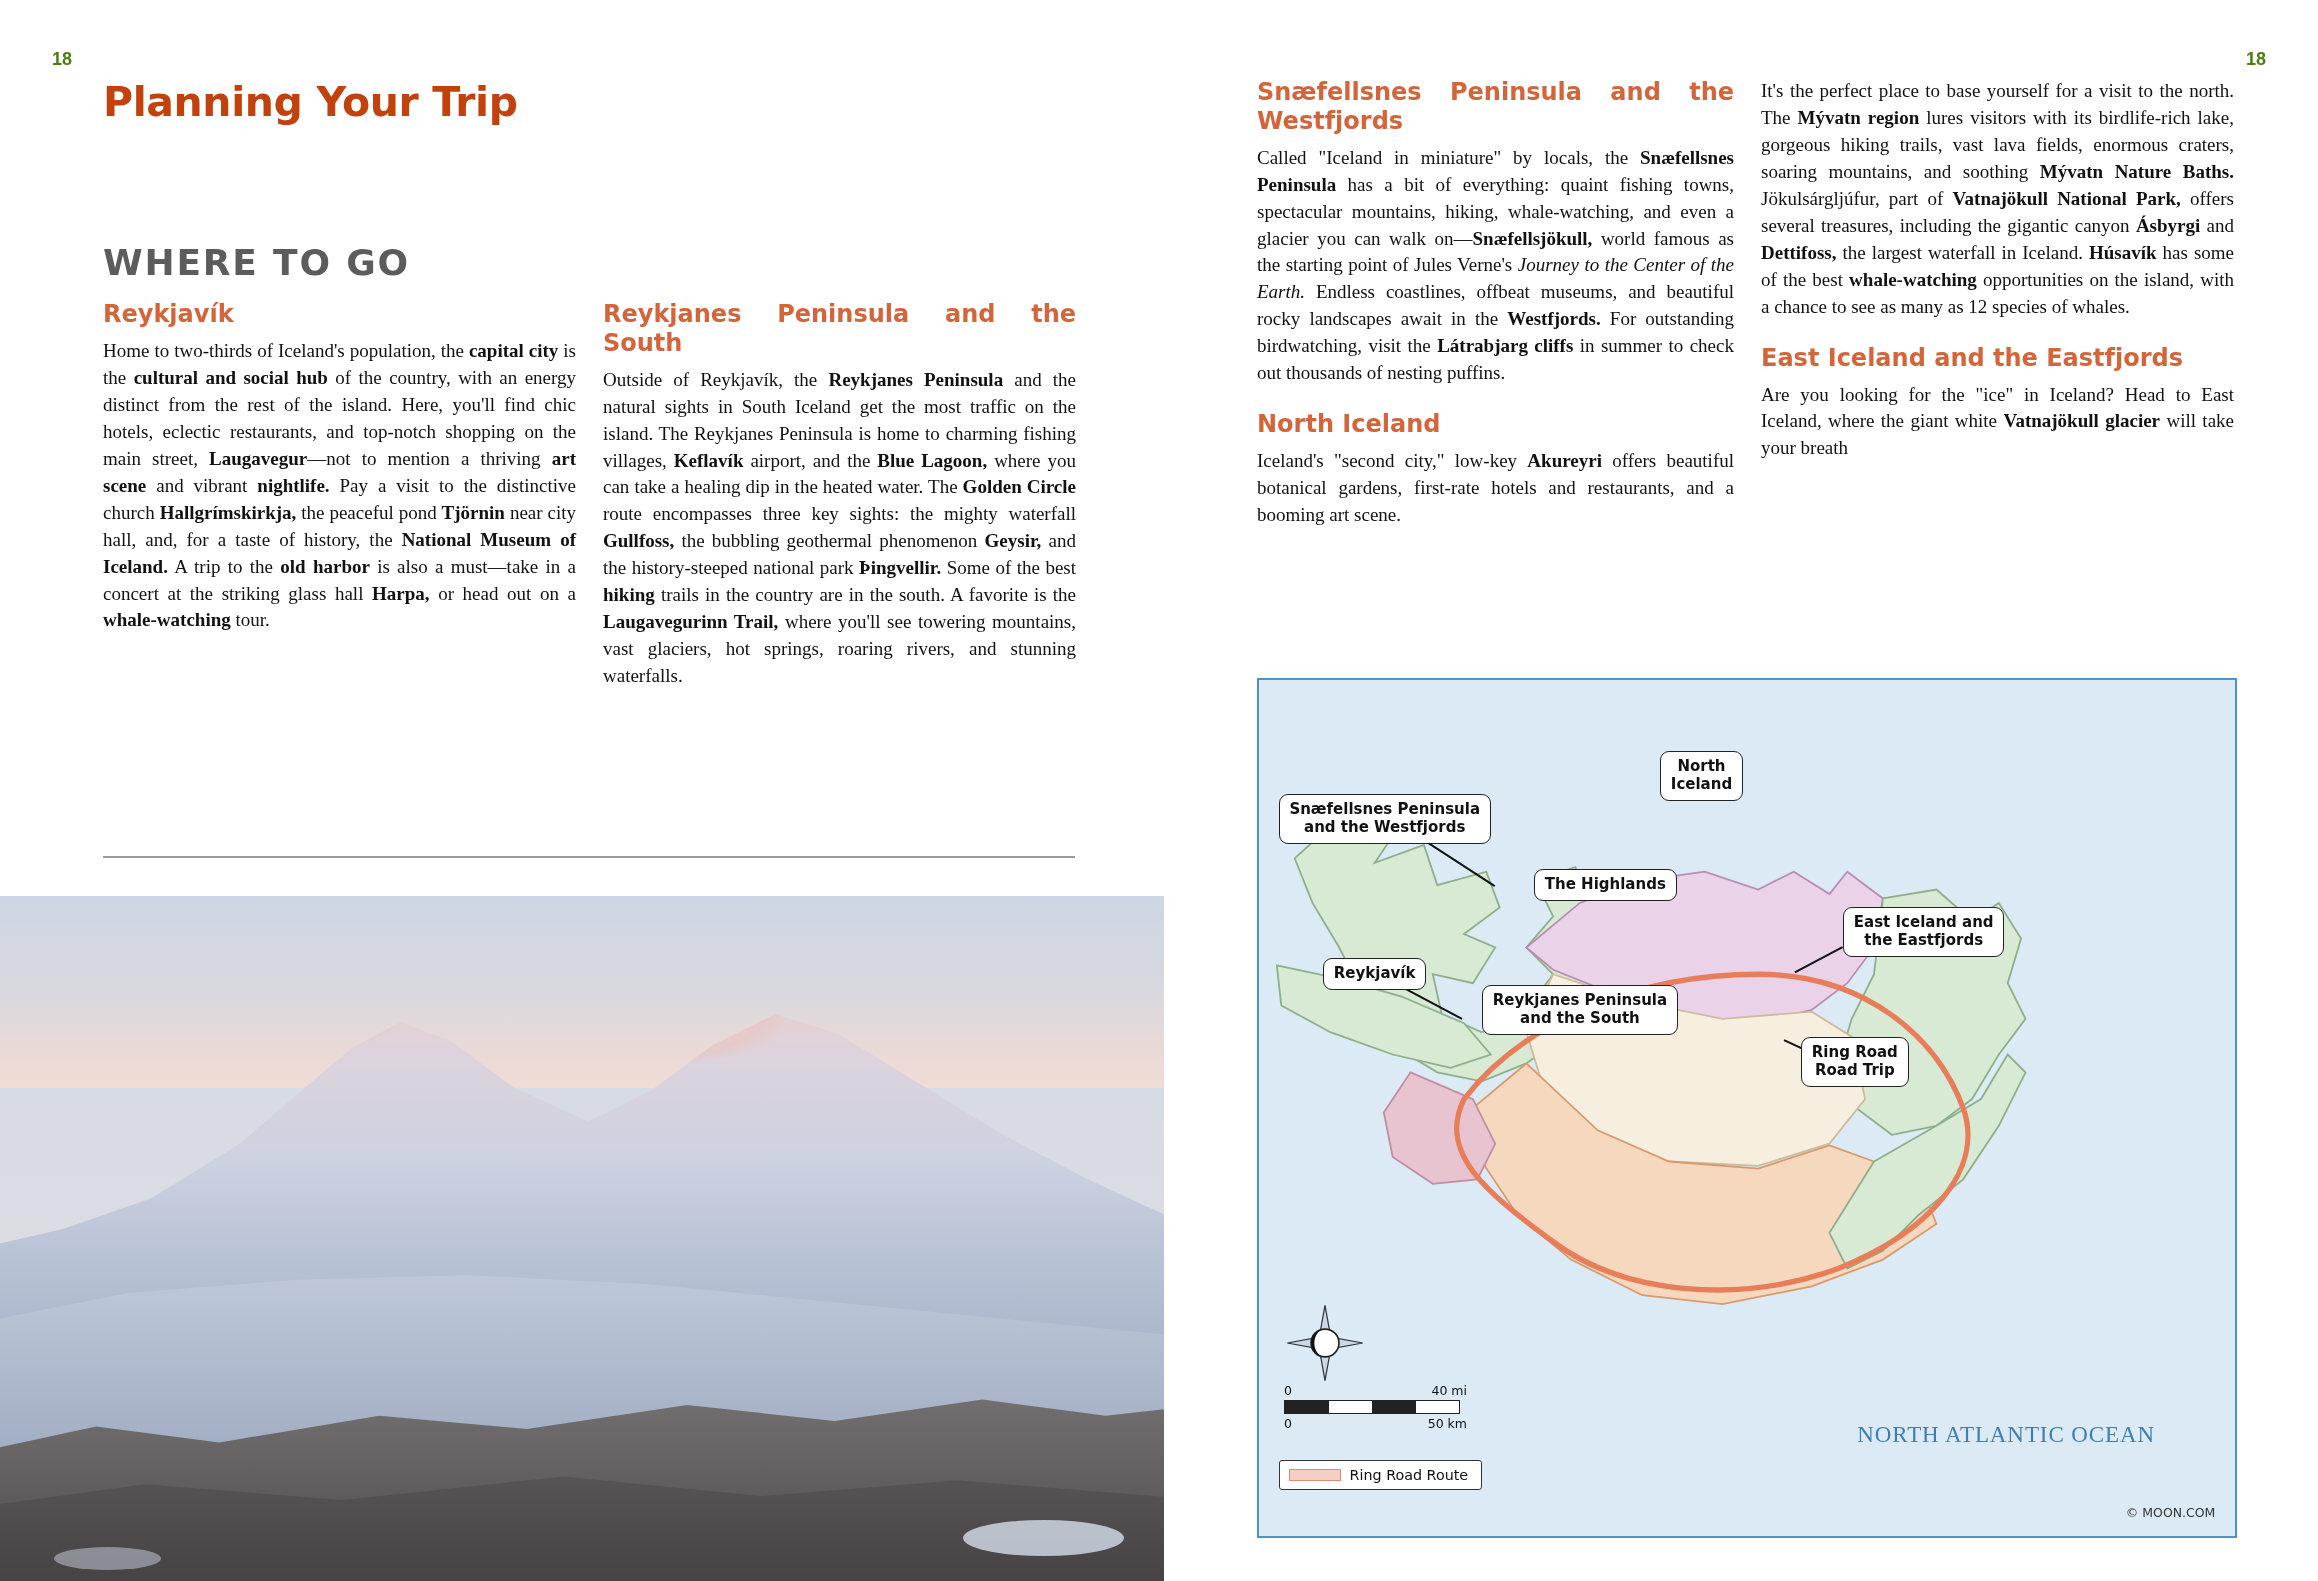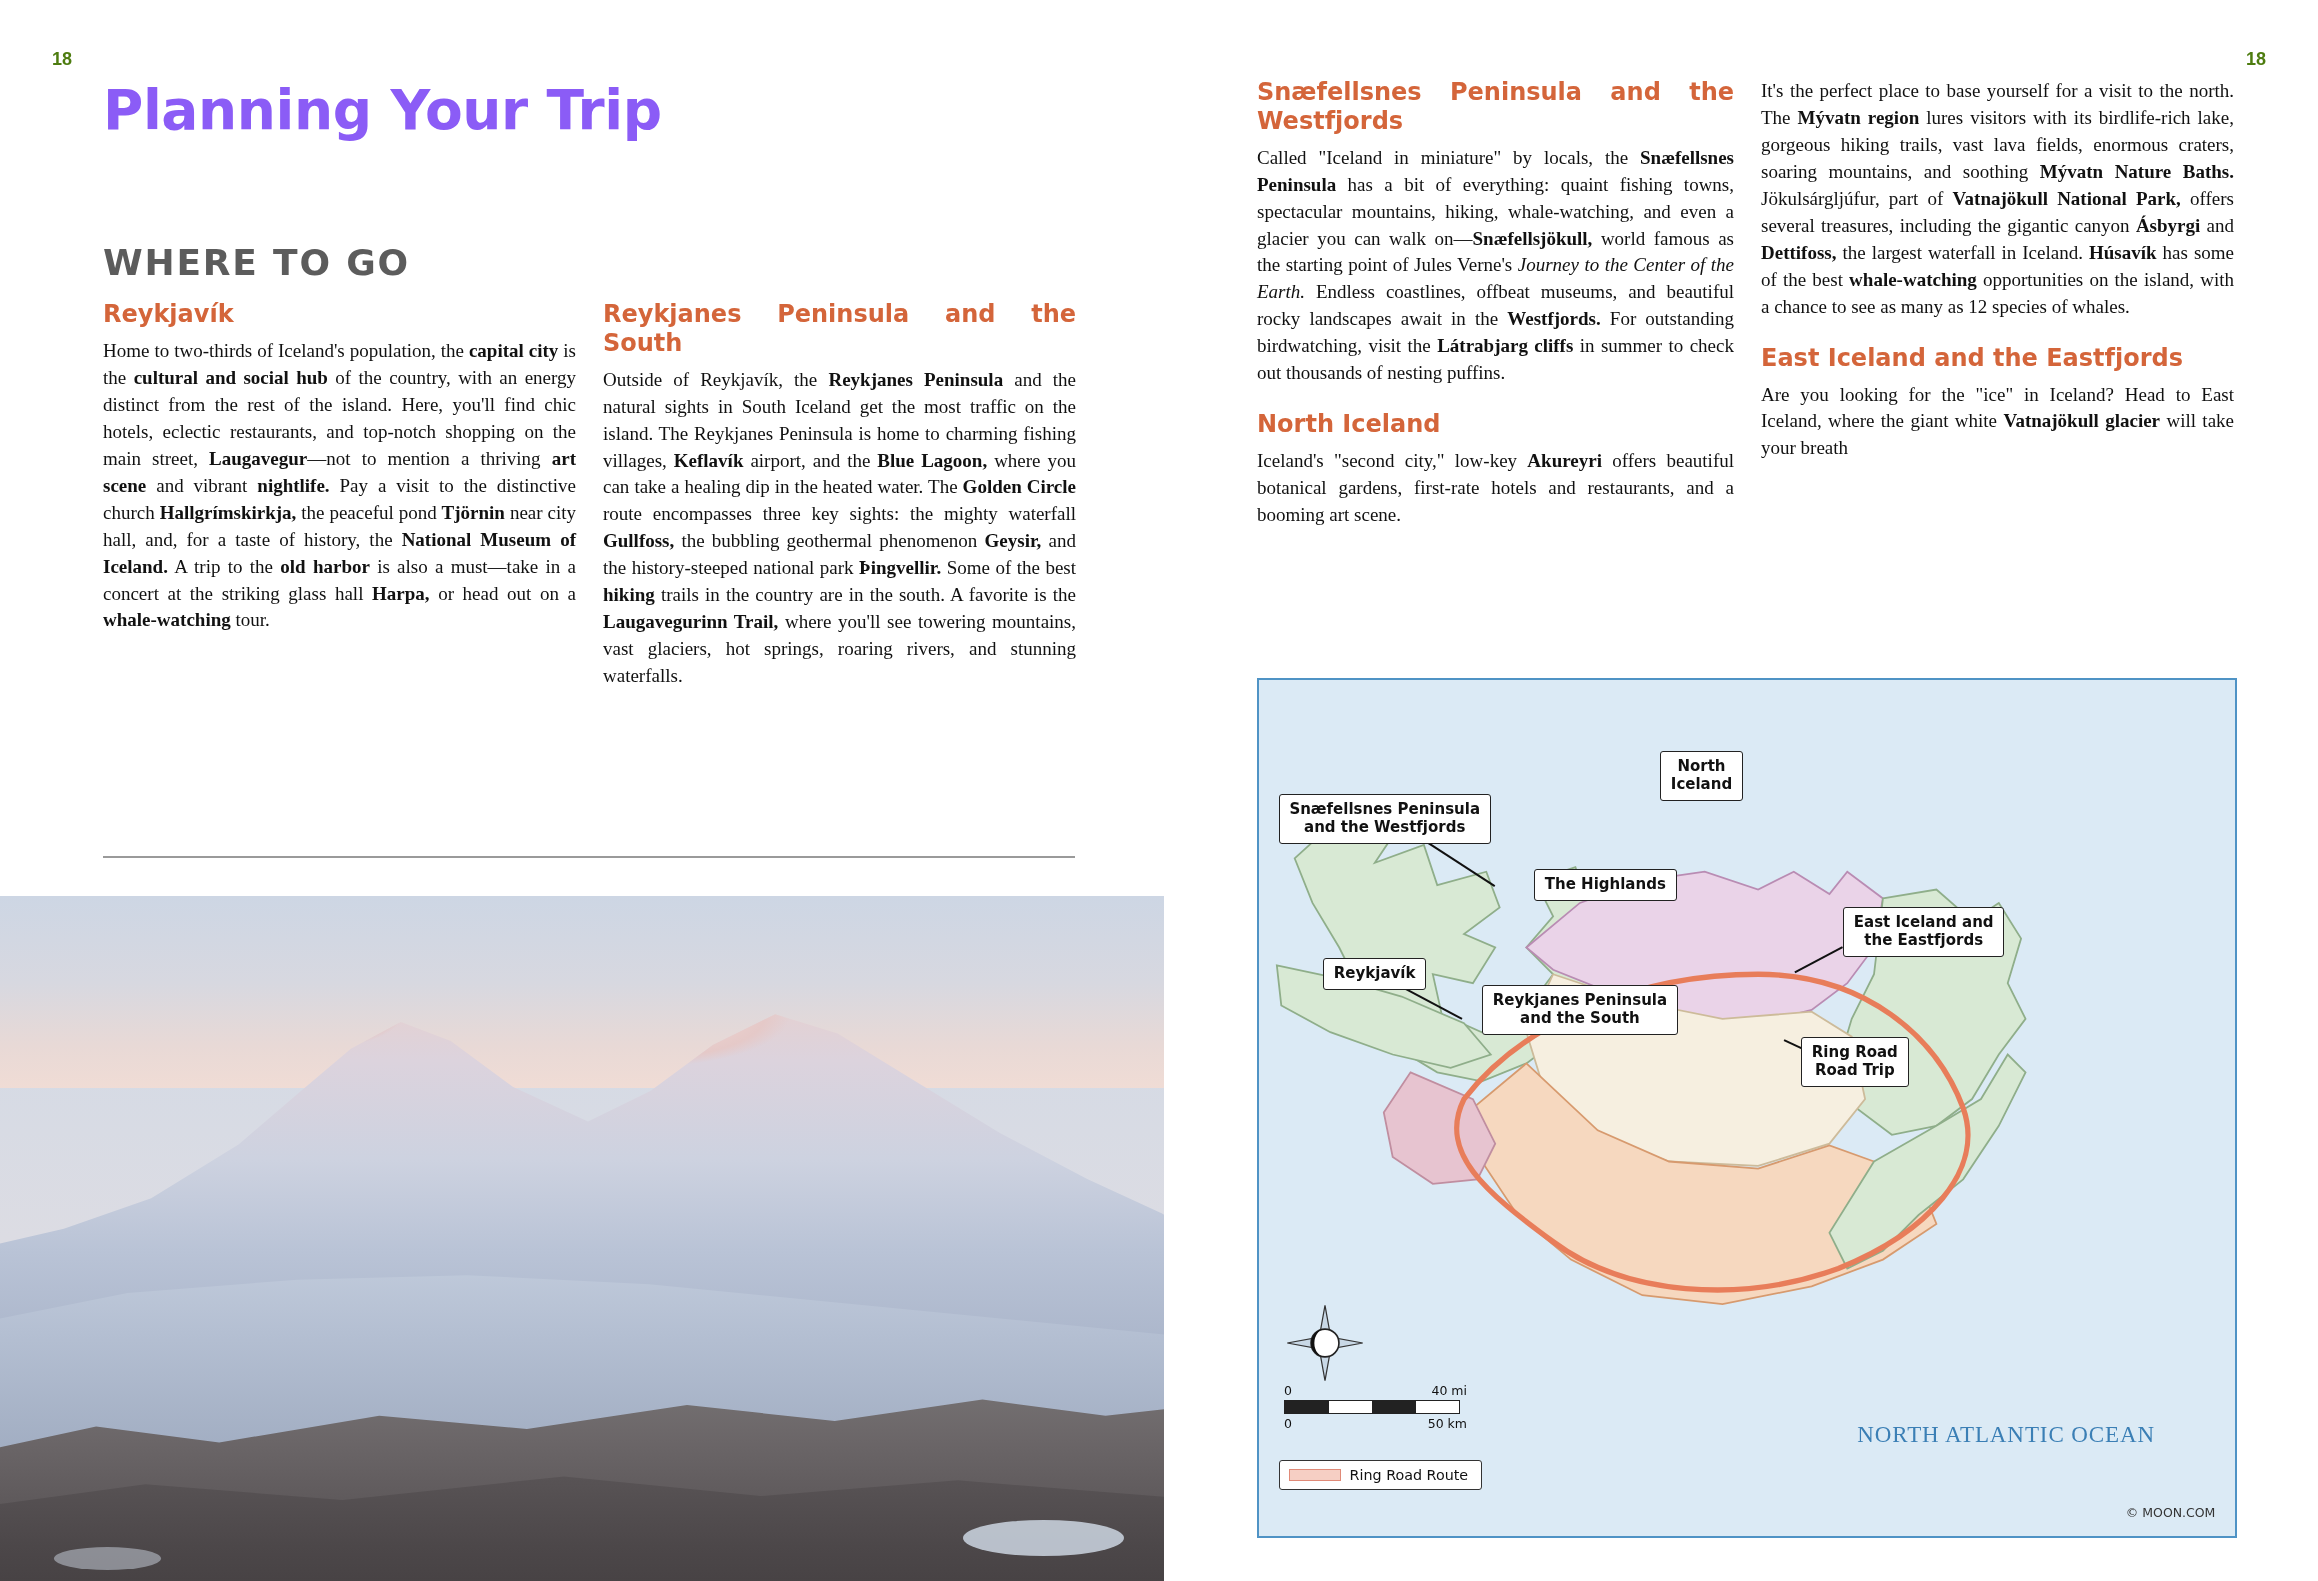"Planning Your Trip" .chapter-title { color: #8b5cf6 -> #c2410c; font-size: 55px -> 41px }
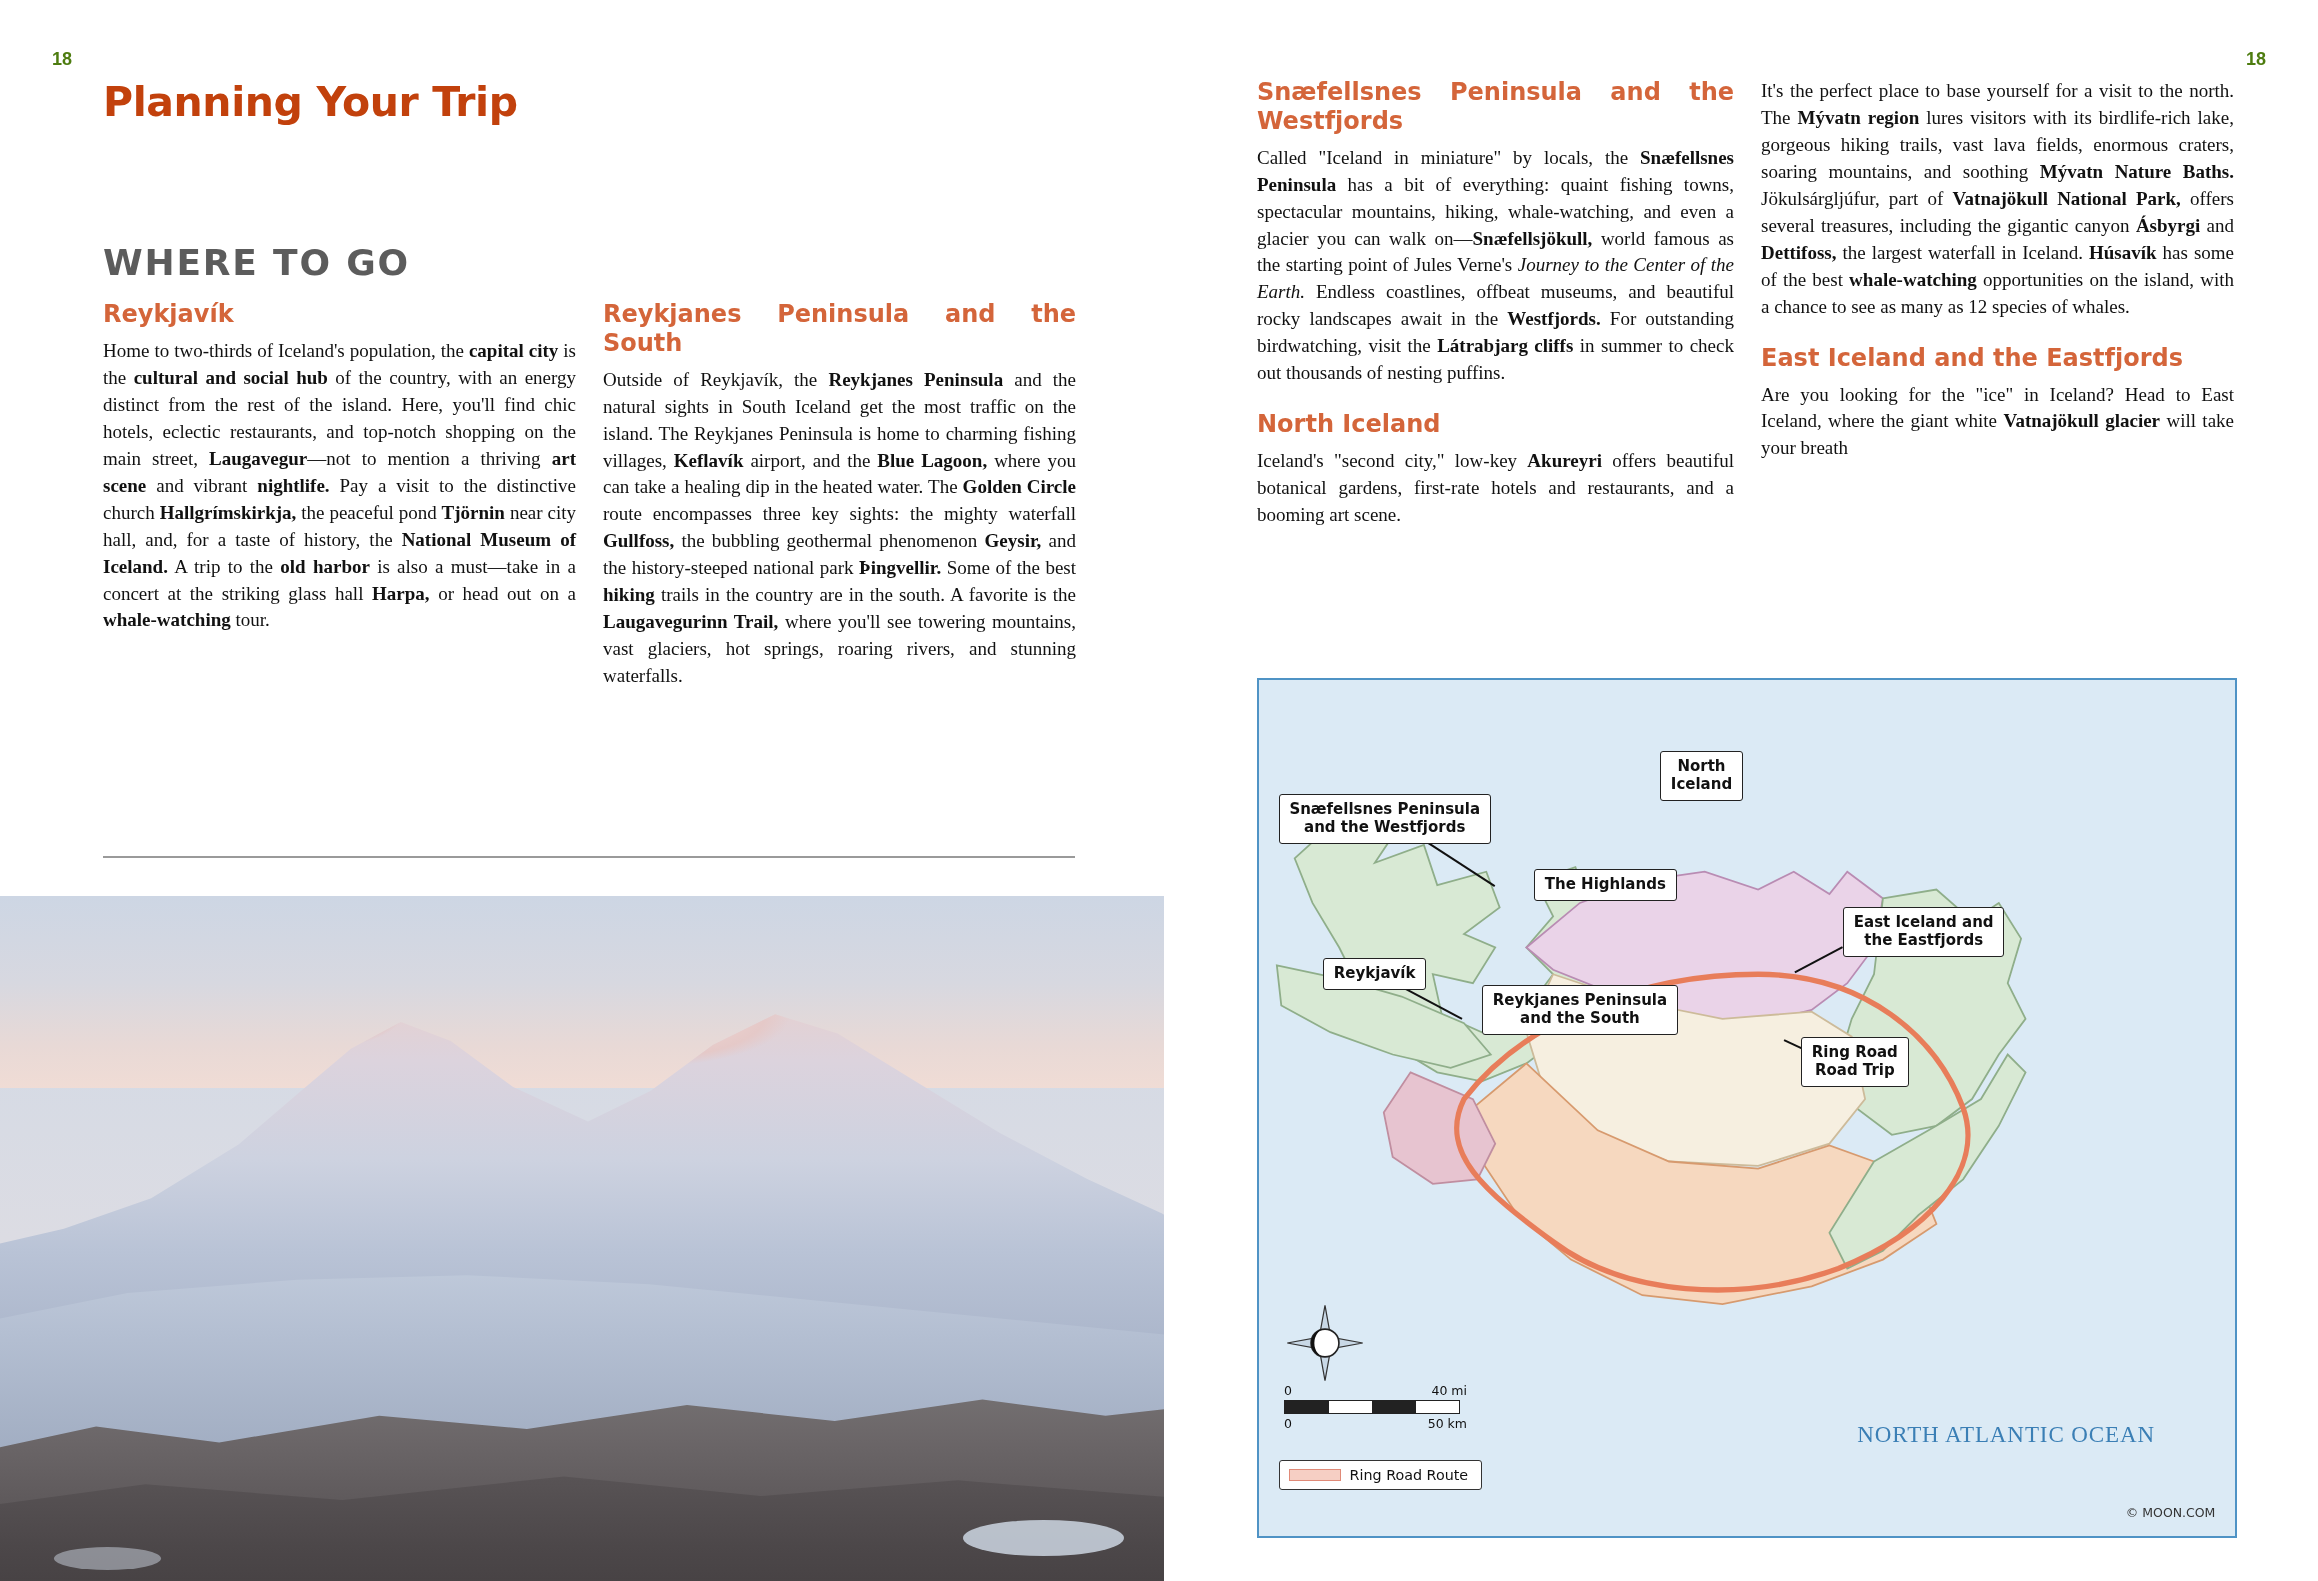"North" .callout { border-radius: 3px -> 9px }
